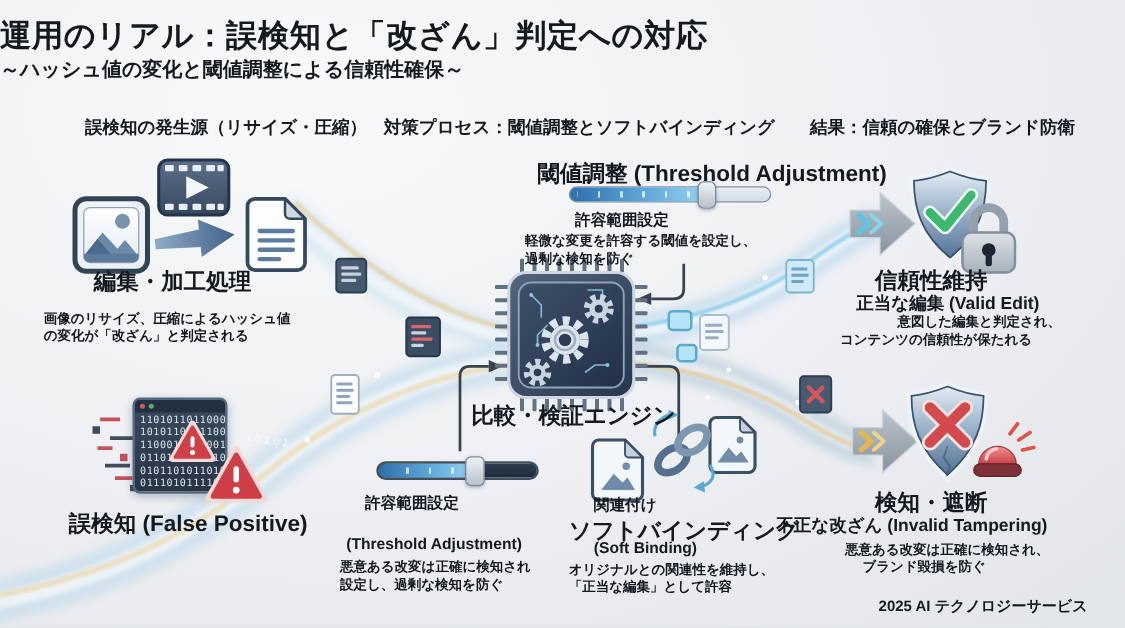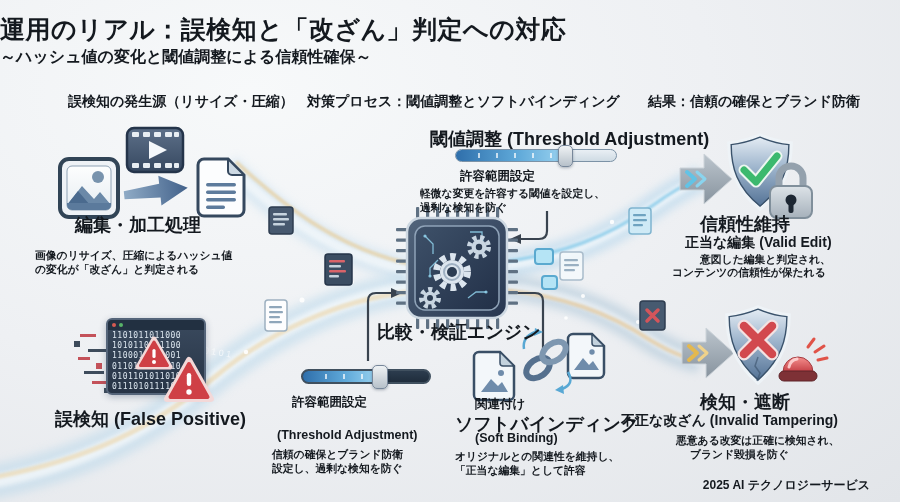"意図した編集と判定され、" div.t { font-family: none -> Liberation Mono, monospace; left: 700px -> 718px }
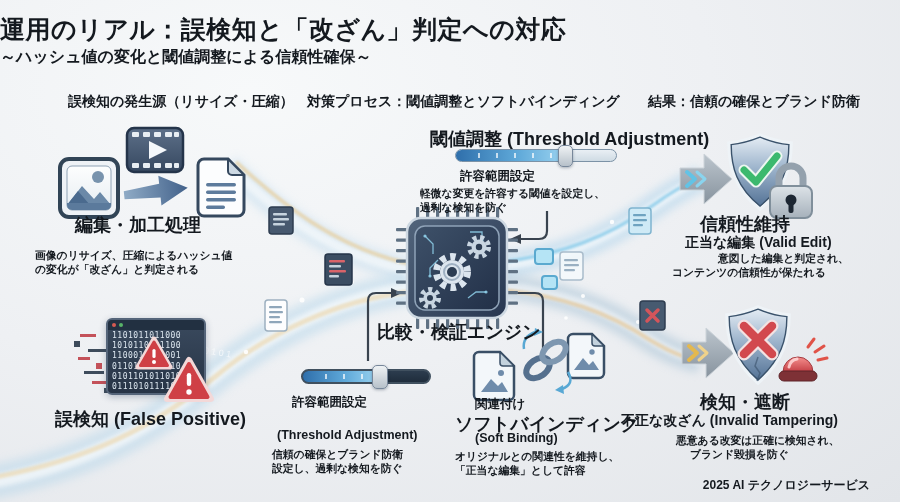"1101011011000" .win { width: 100px -> 76px }
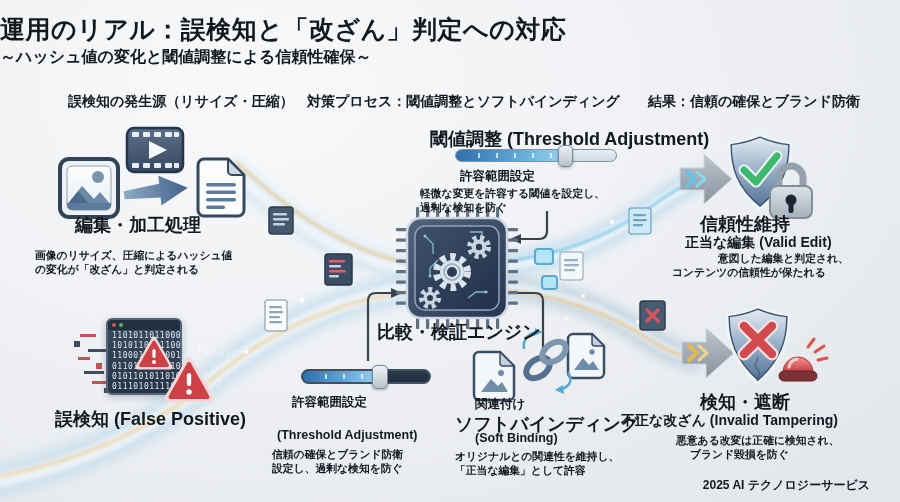"信頼の確保とブランド防衛" div.t { text: 信頼の確保とブランド防衛 -> 悪意ある改変は正確に検知され }
